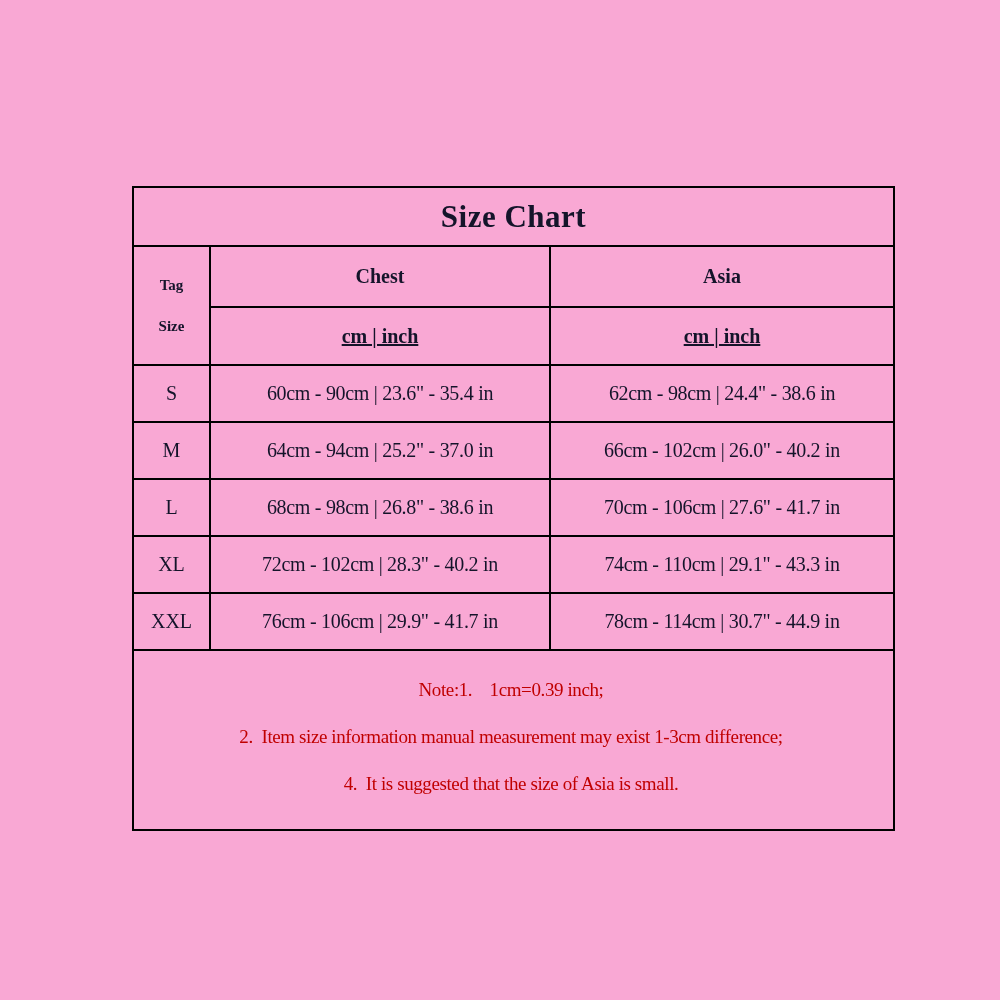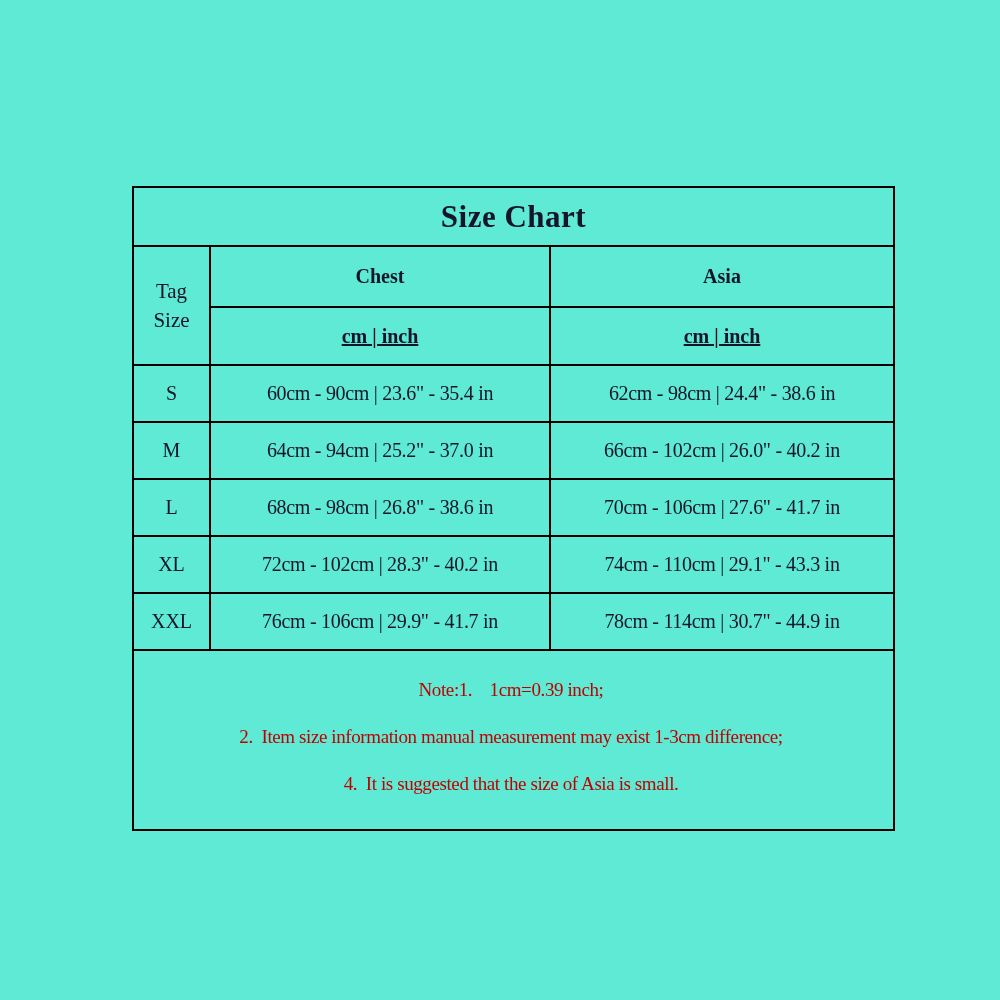"Size Chart" .canvas { background: #5eead4 -> #f9a8d4 }
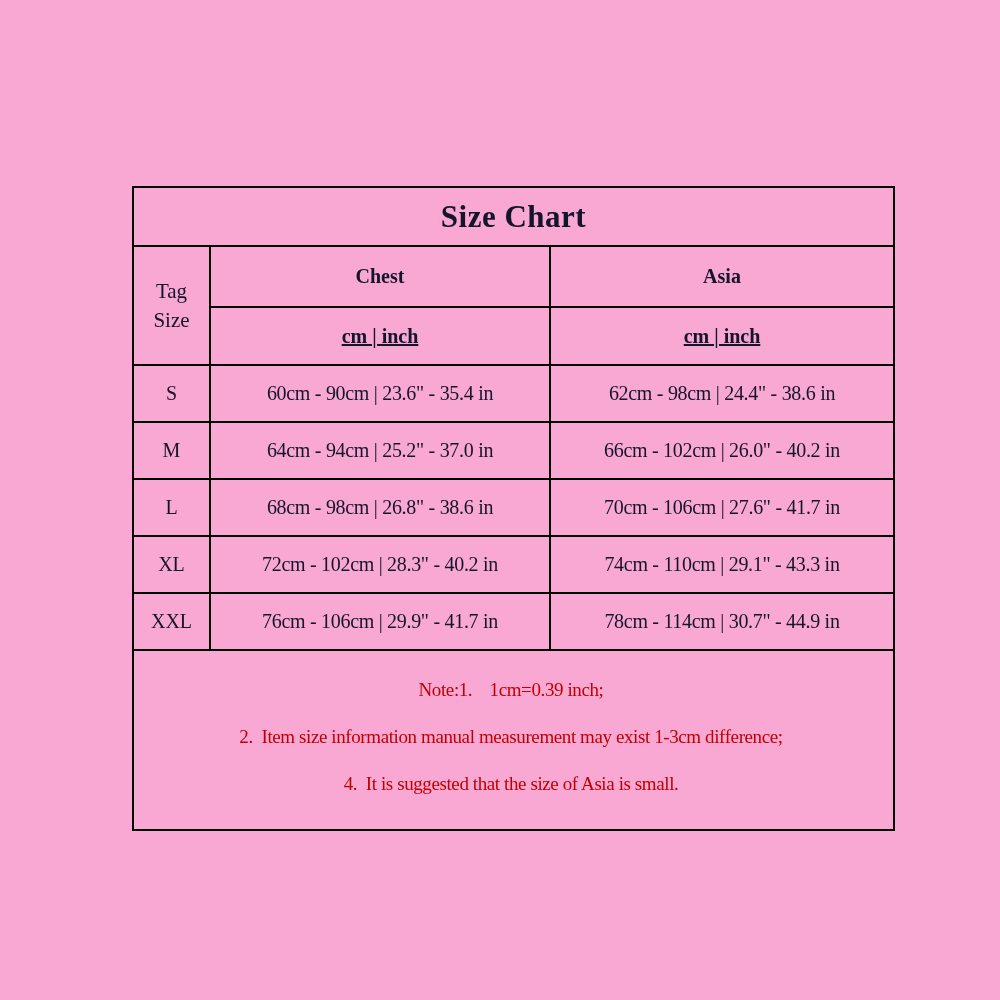"Tag" .tagsize-cell { font-size: 21px -> 15px; font-weight: normal -> bold; line-height: 29px -> 41px }
